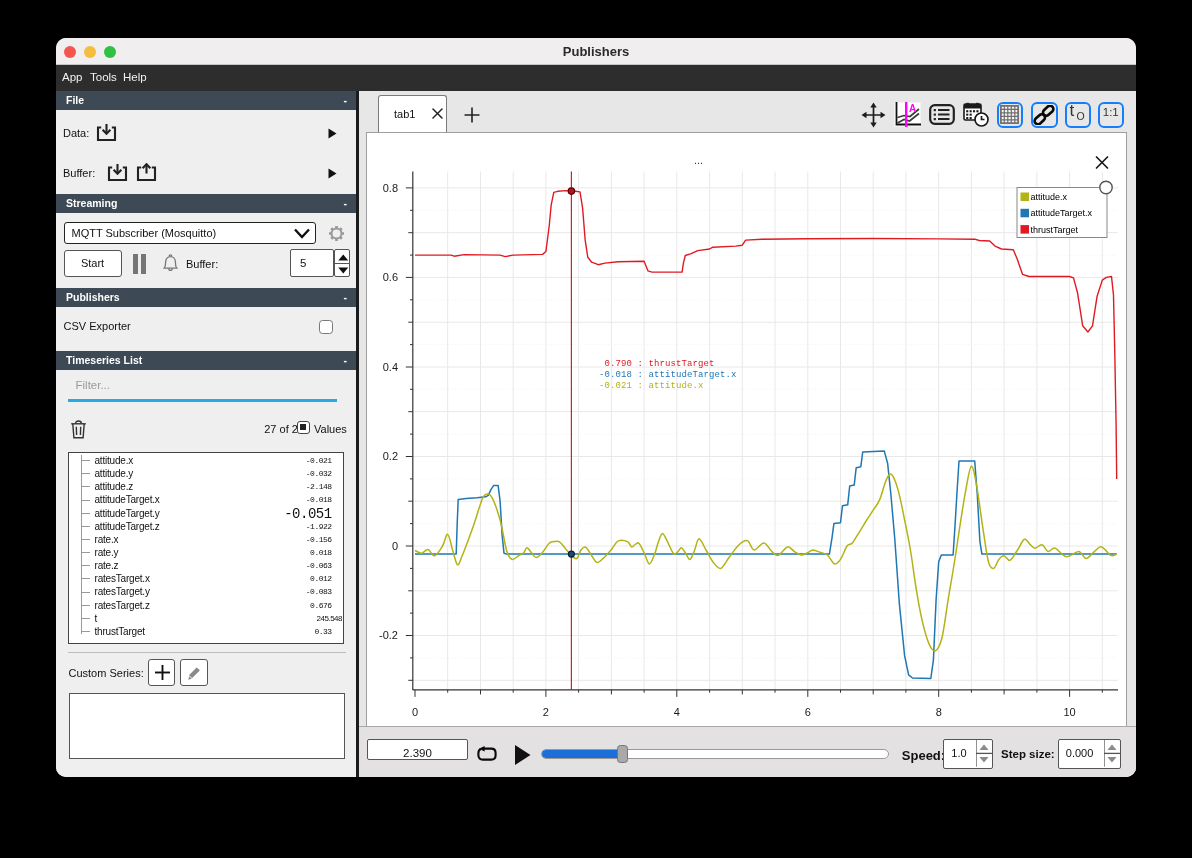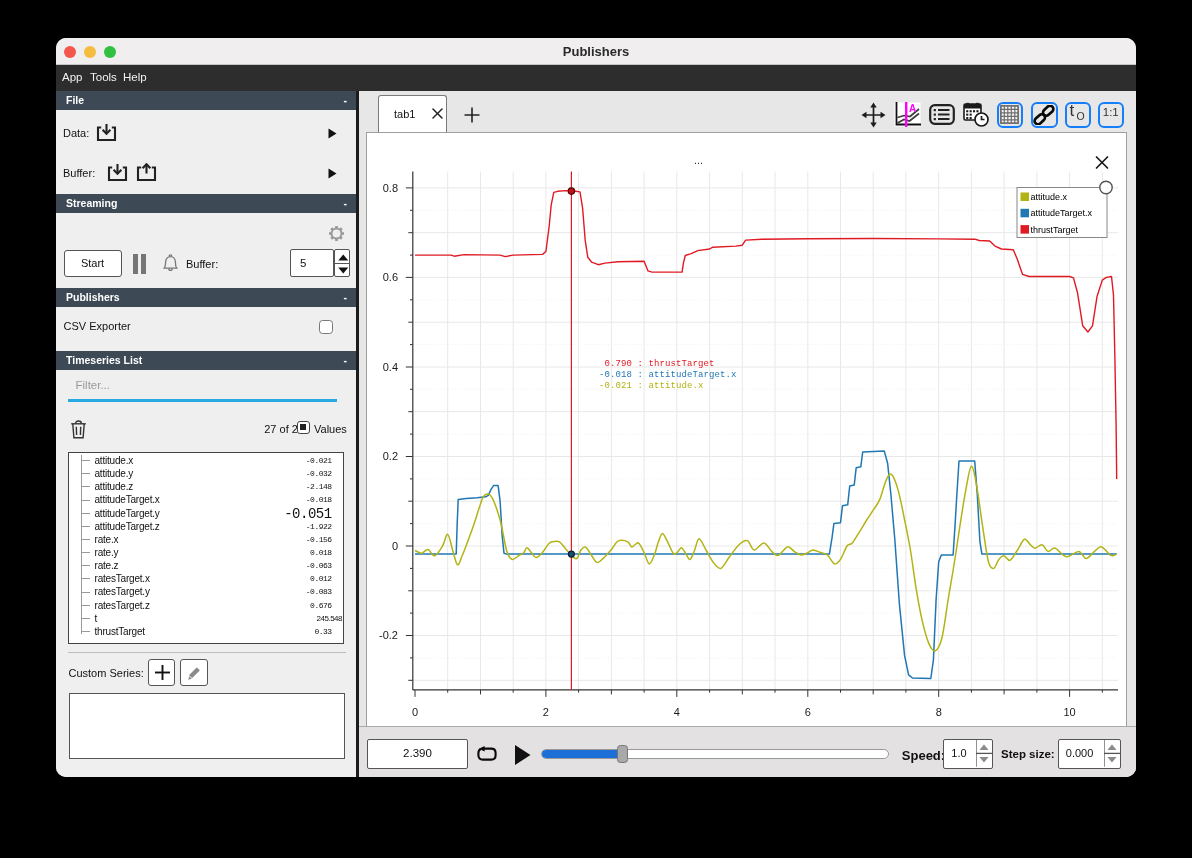"MQTT Subscriber (Mosquitto)" div.abs { html: none -> <div> <div>MQTT Subscriber (Mosquitto)</div> <svg> <path></path> </svg> </div> }
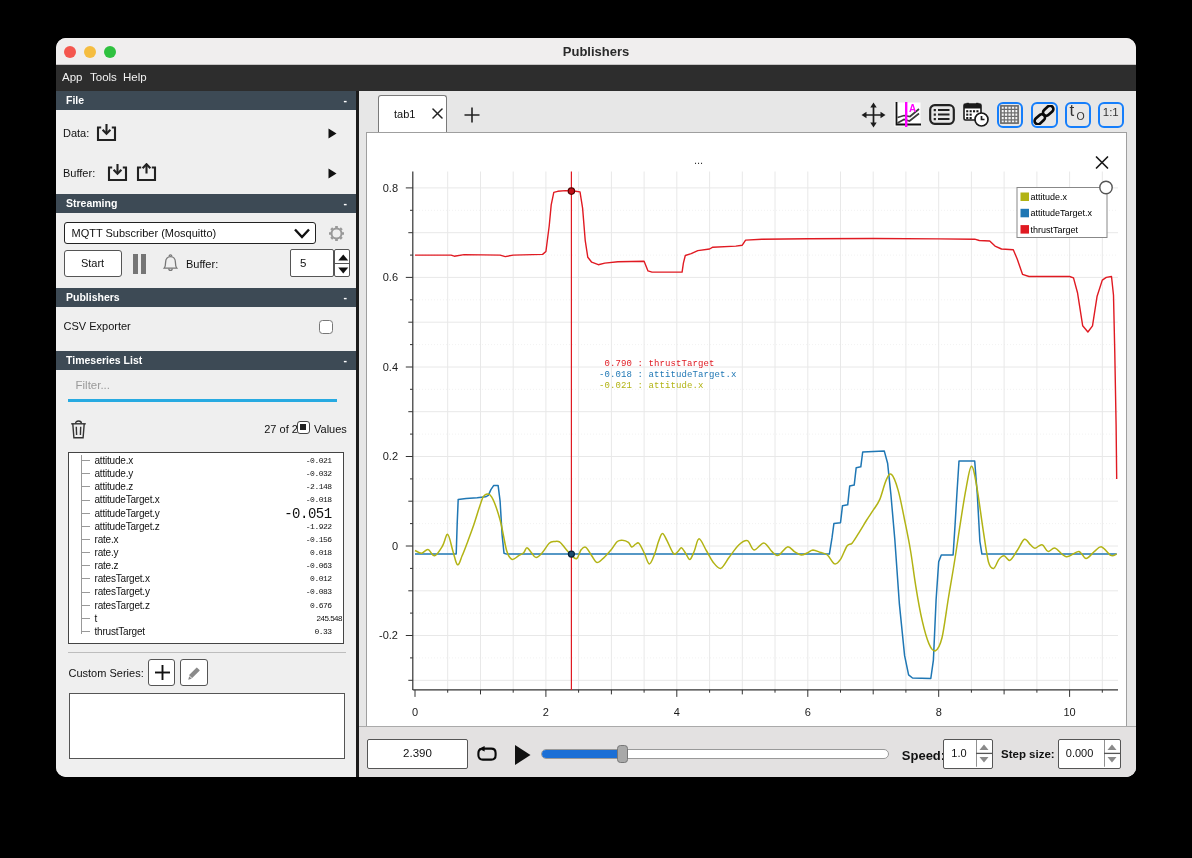"2.390" div.abs { height: 30px -> 21px }
